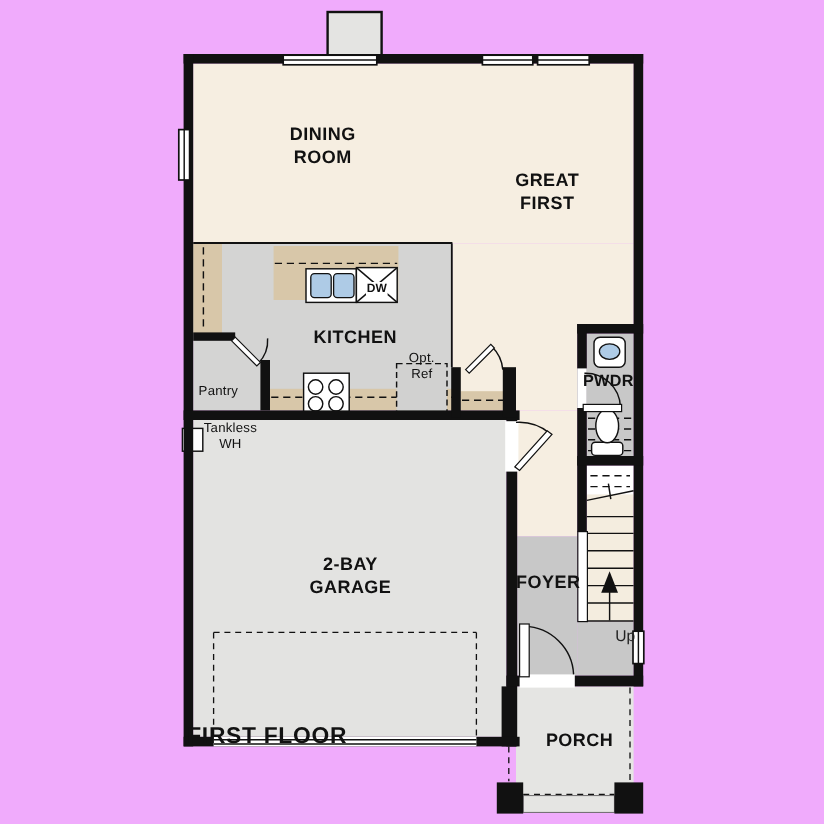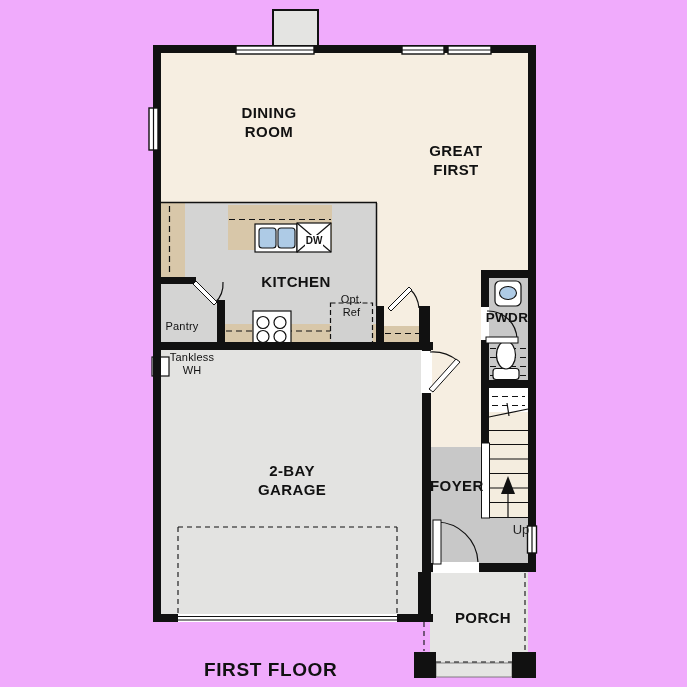"FIRST FLOOR" div.lbl { margin-left: 48px -> none; top: 660px -> 604px }
